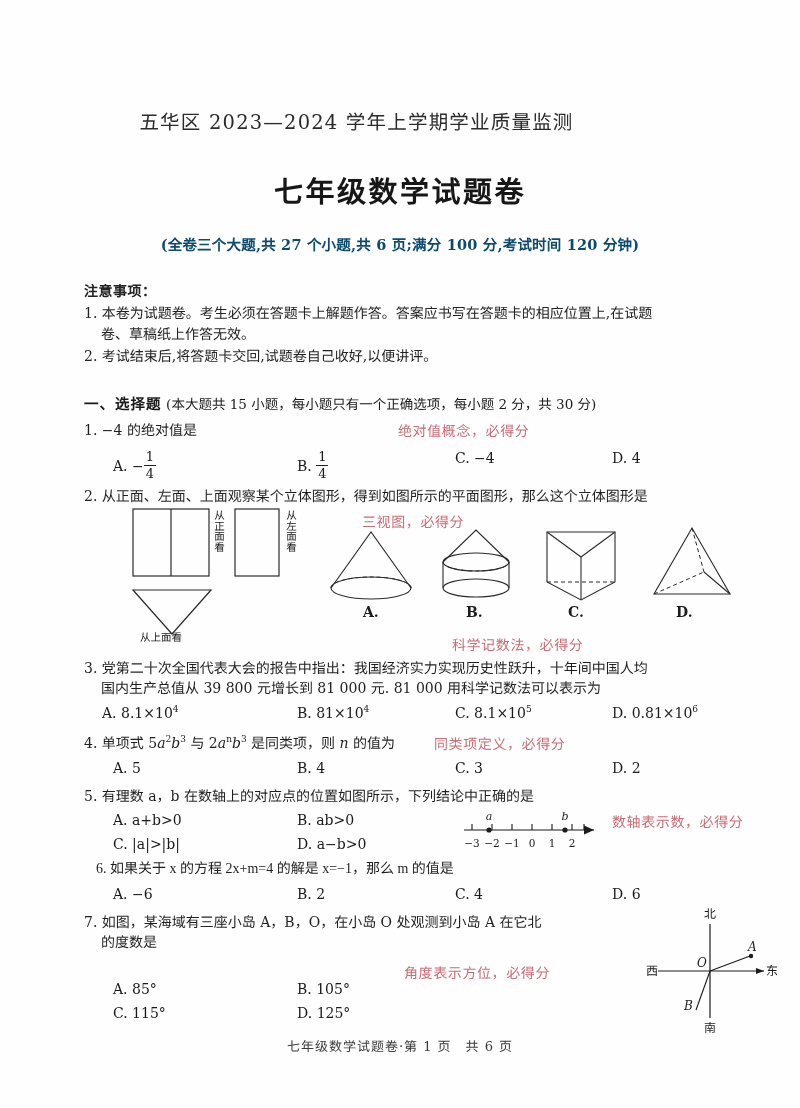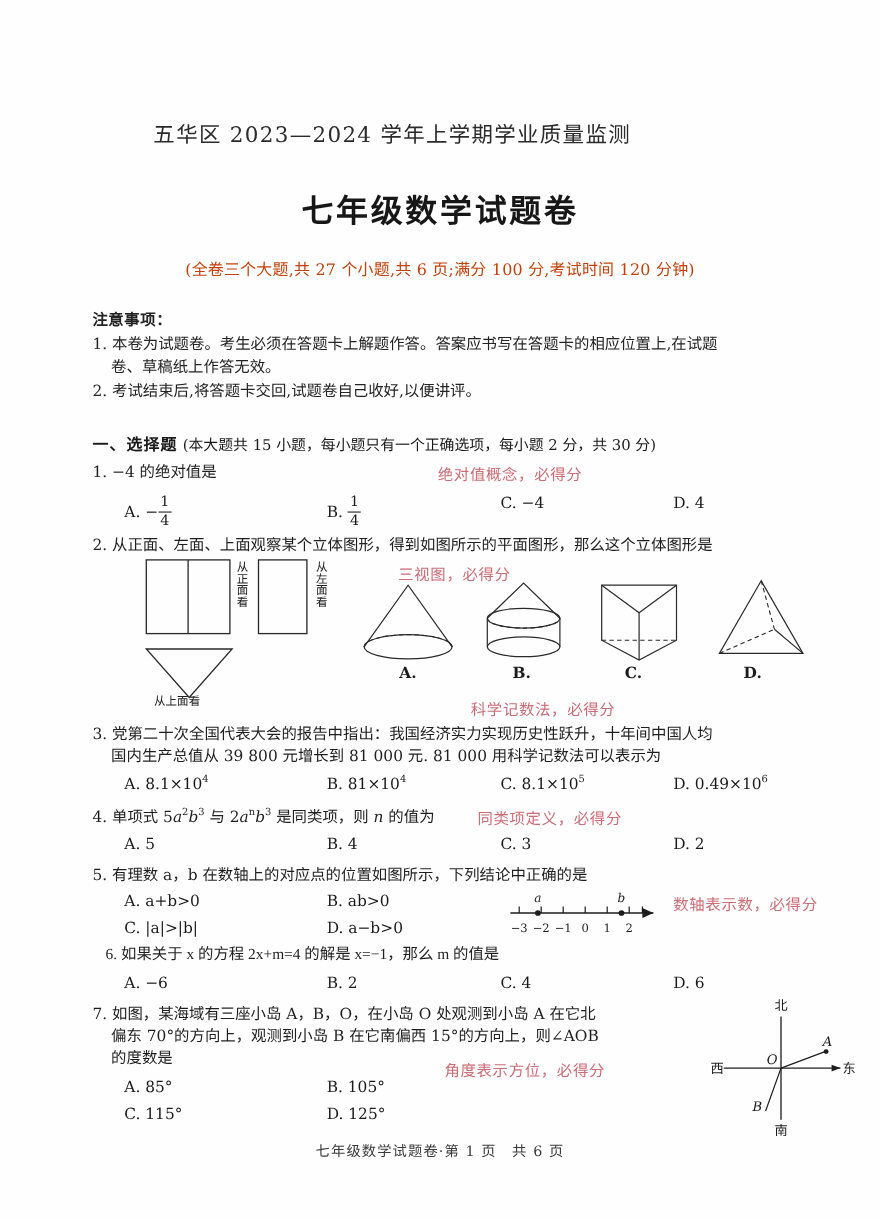"(全卷三个大题,共 27 个小题,共 6 页;满分" .hdr-sub { color: #c2410c -> #0c4a6e; font-weight: normal -> bold }
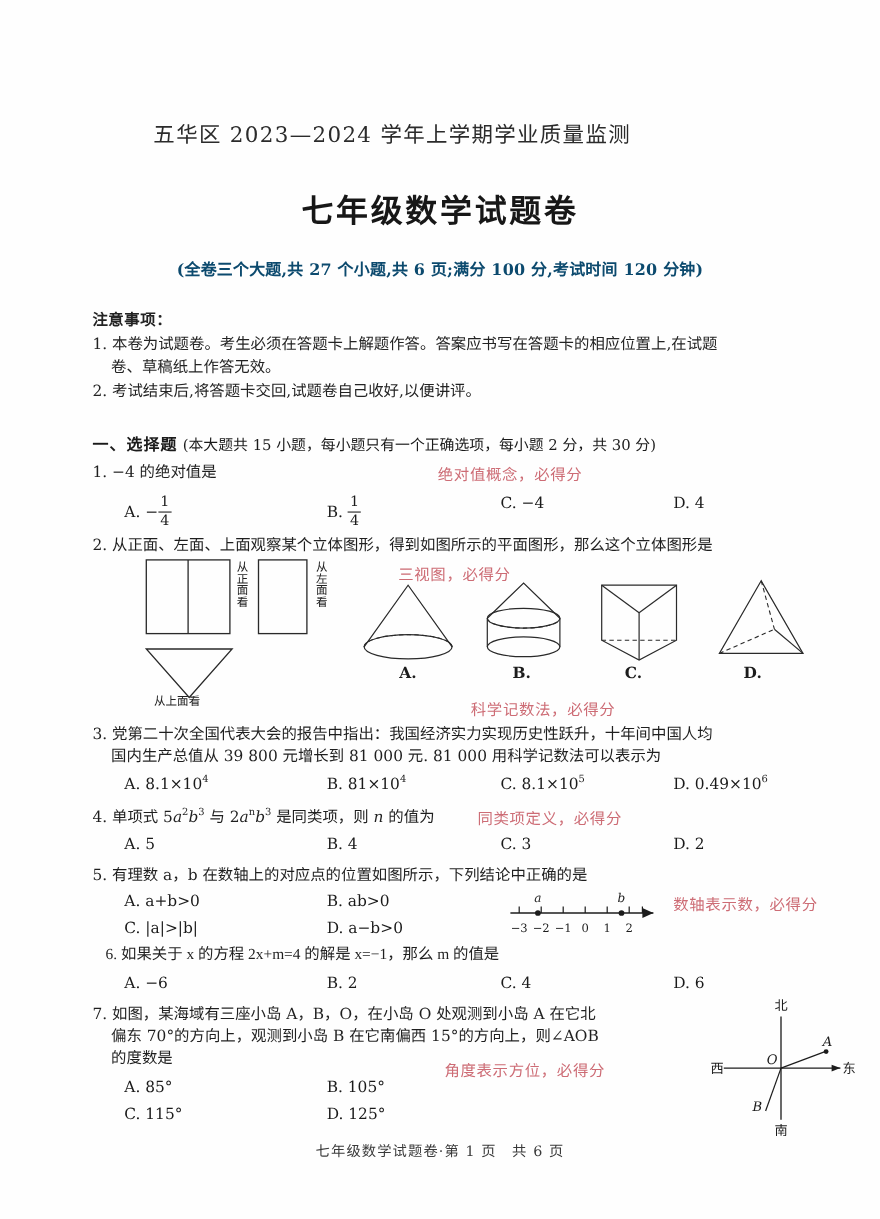"科学记数法，必得分" div.anno { left: 428px -> 452px }
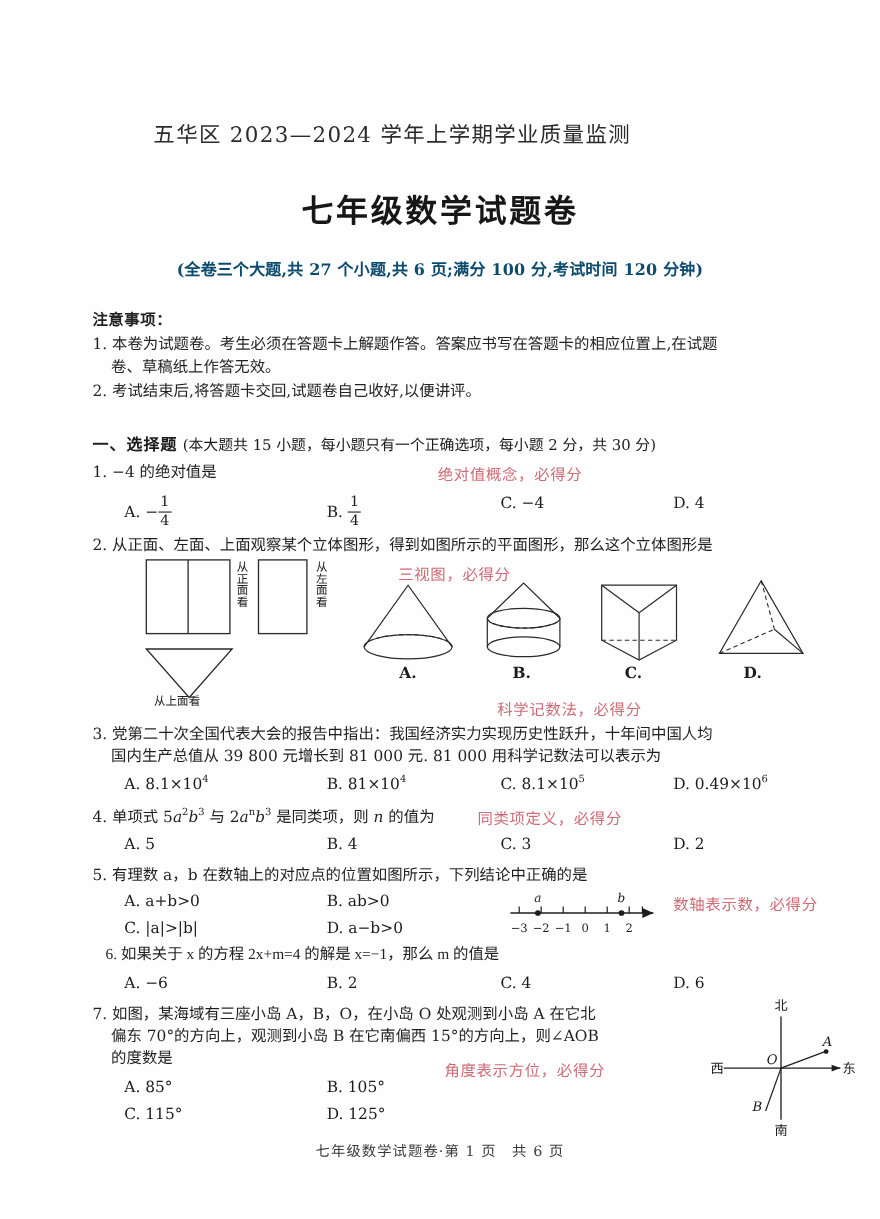"A. 8.1×104" span.opt { left: 113px -> 102px }
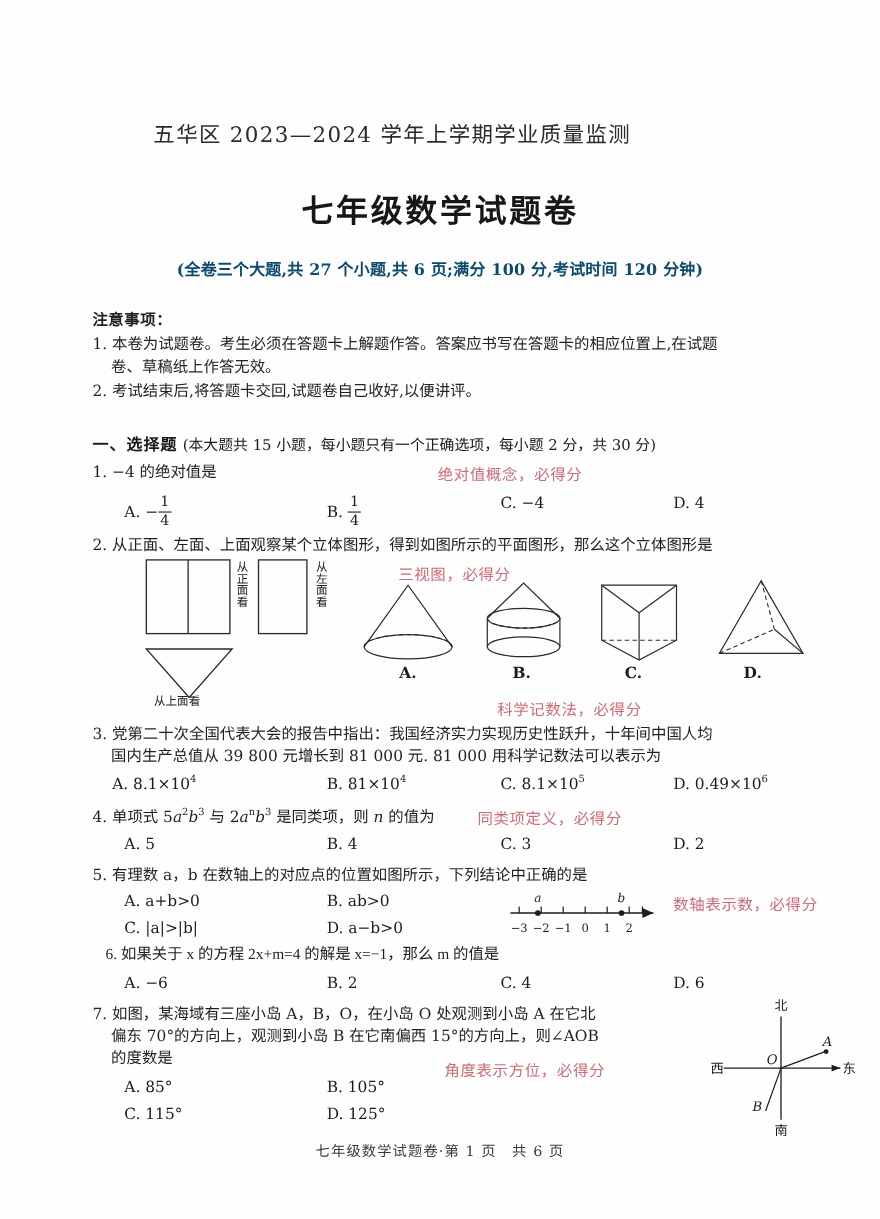"D. 0.49×10" span { text: 0.49 -> 0.81 }
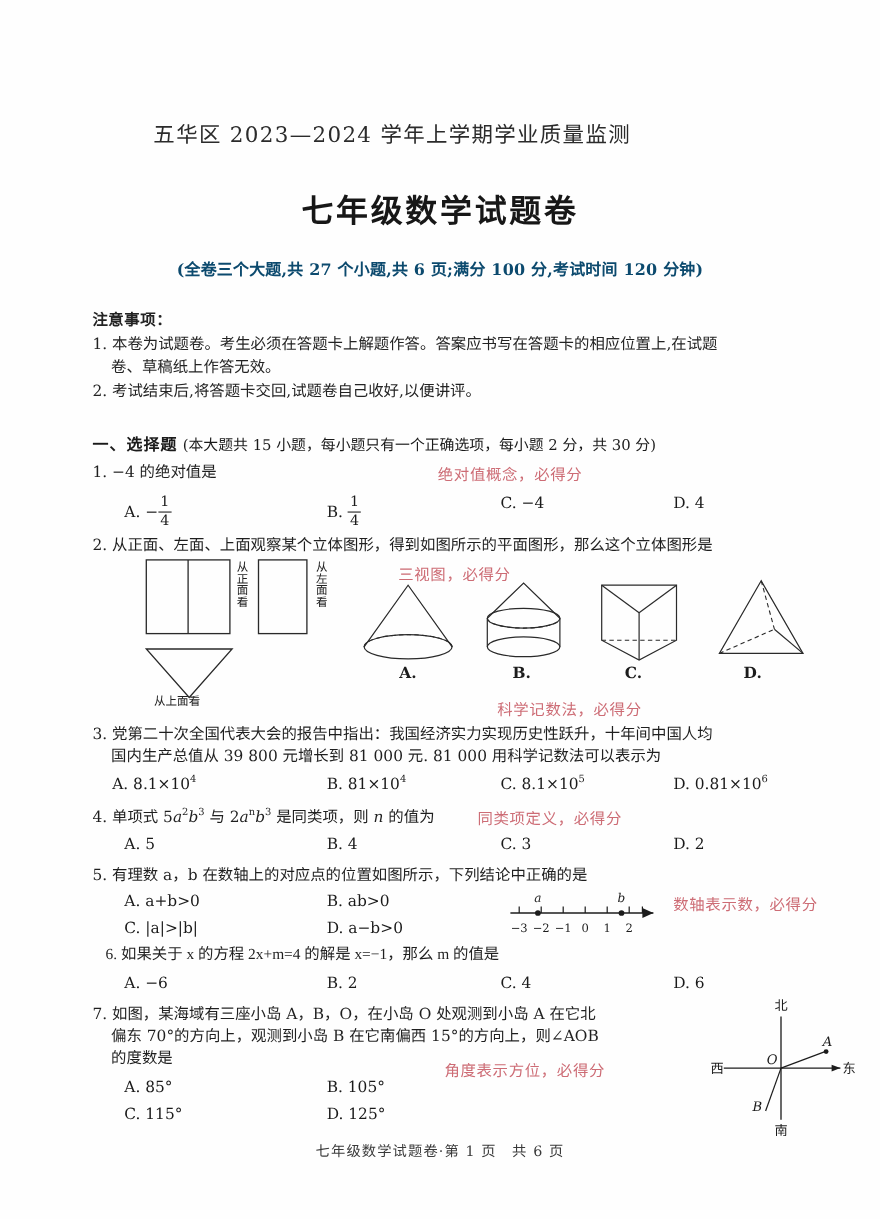"偏东 70°的方向上，观测到小岛 B 在它南偏西 15°的方向上，则∠AOB" div.stem2 { html: <div>偏东 70°的方向上，观测到小岛 B 在它南偏西 15°的方向上，则∠AOB</div> -> none }
